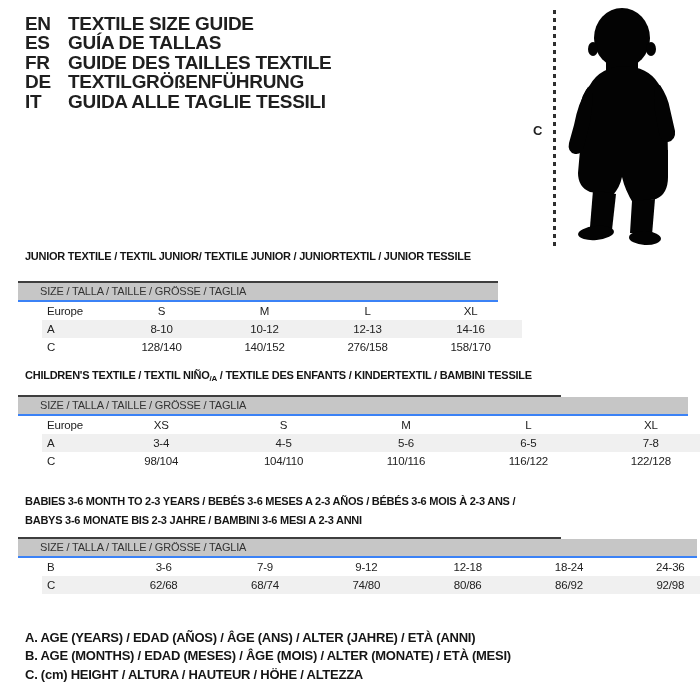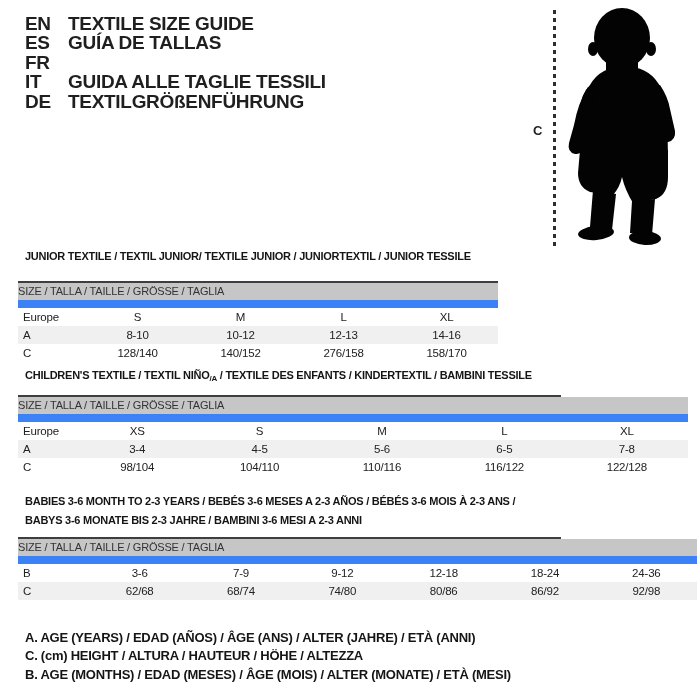"GUIDE DES TAILLES TEXTILE" span.lbl { html: none -> <span>GUIDE DES TAILLES TEXTILE</span> }
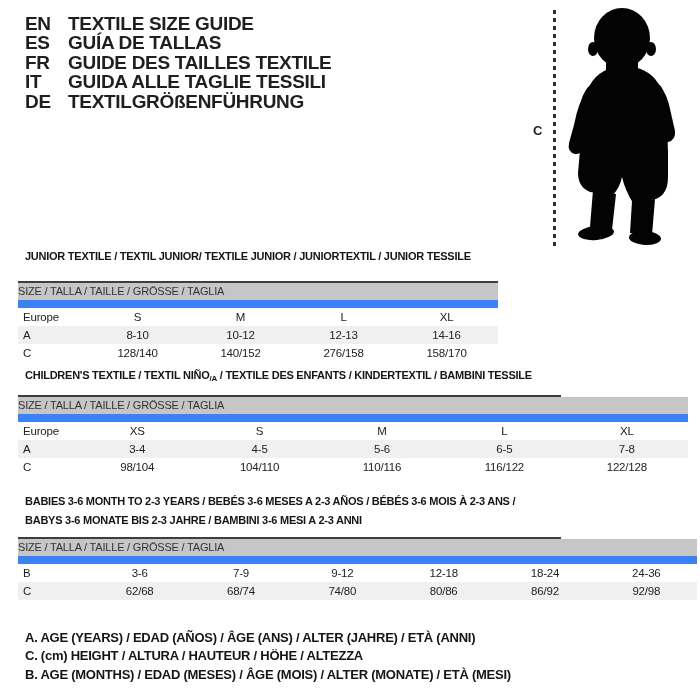"IT" div.lang-row { order: before "DE" -> after "DE" }
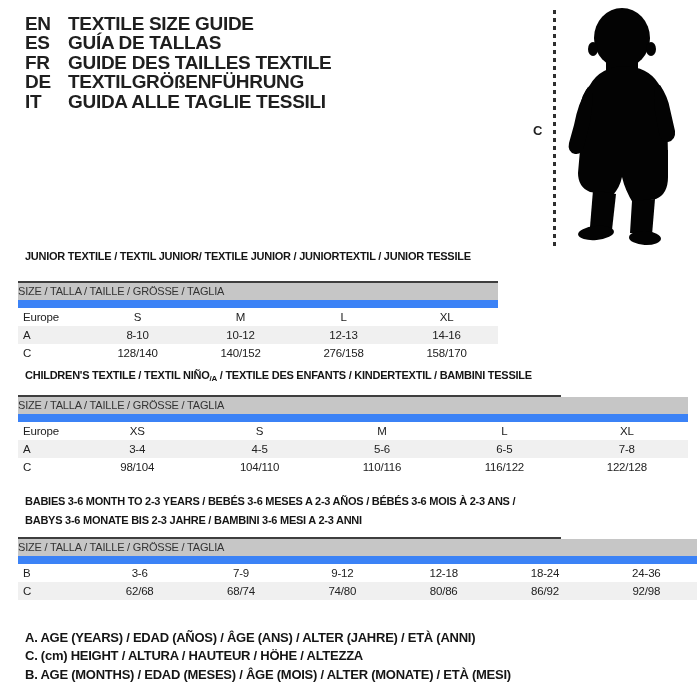"SIZE / TALLA / TAILLE" .size-bar { border-bottom: 8px solid #3b82f6 -> 2px solid #3b82f6; padding-left: 0 -> 22px }
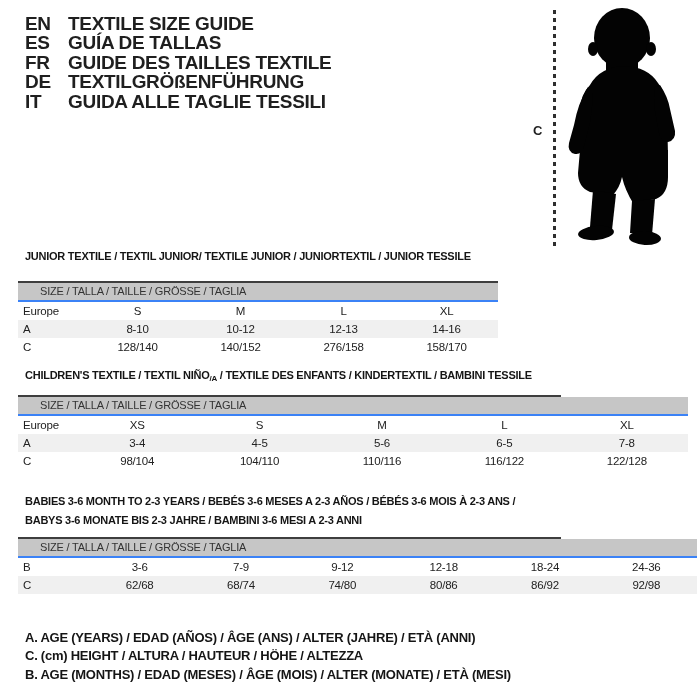"Europe" table { margin-left: none -> 24px }
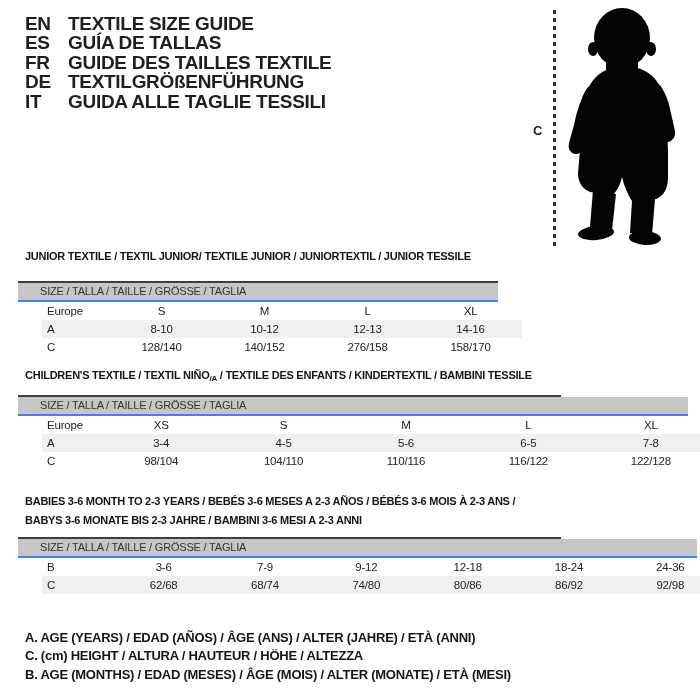"C. (cm) HEIGHT / ALTURA" div { order: before "B. AGE (MONTHS) / EDAD" -> after "B. AGE (MONTHS) / EDAD" }
